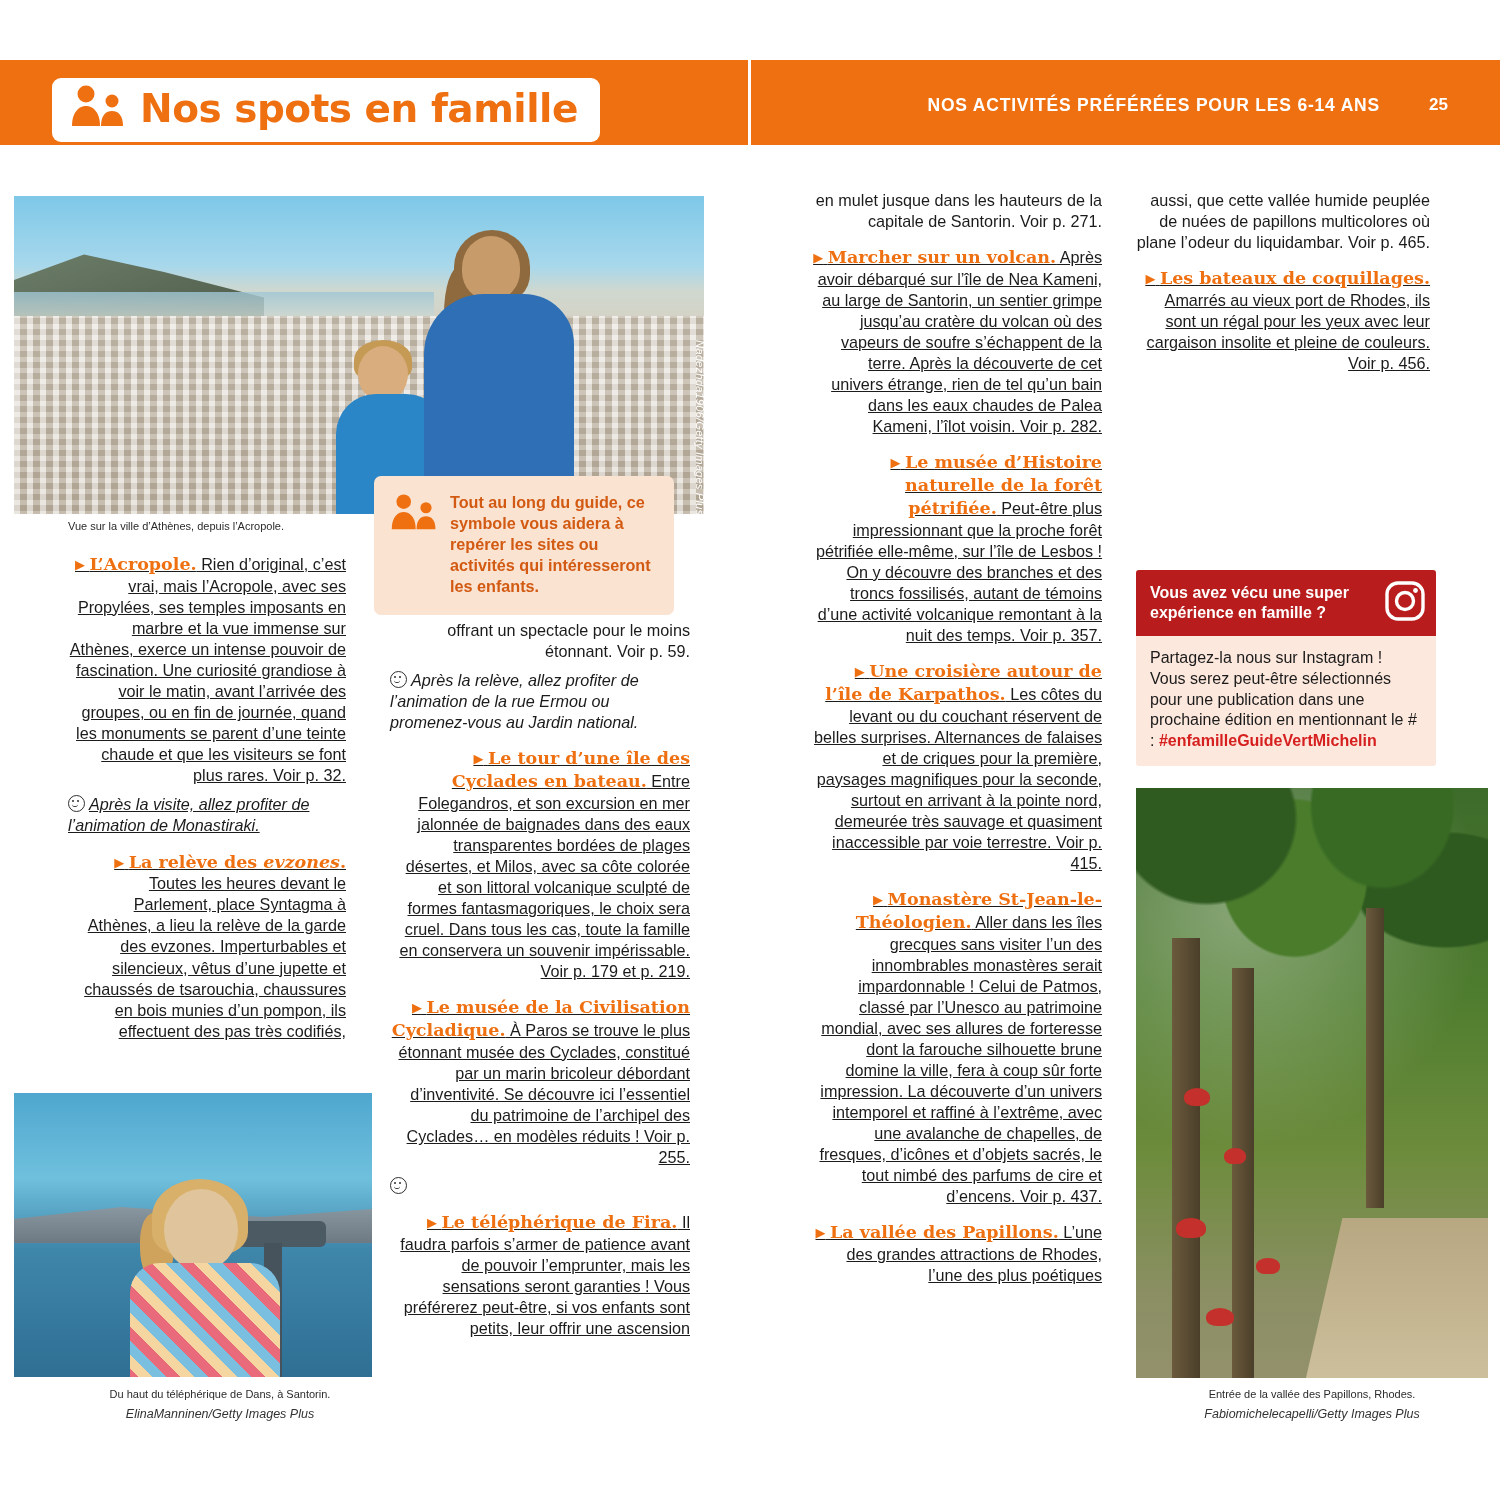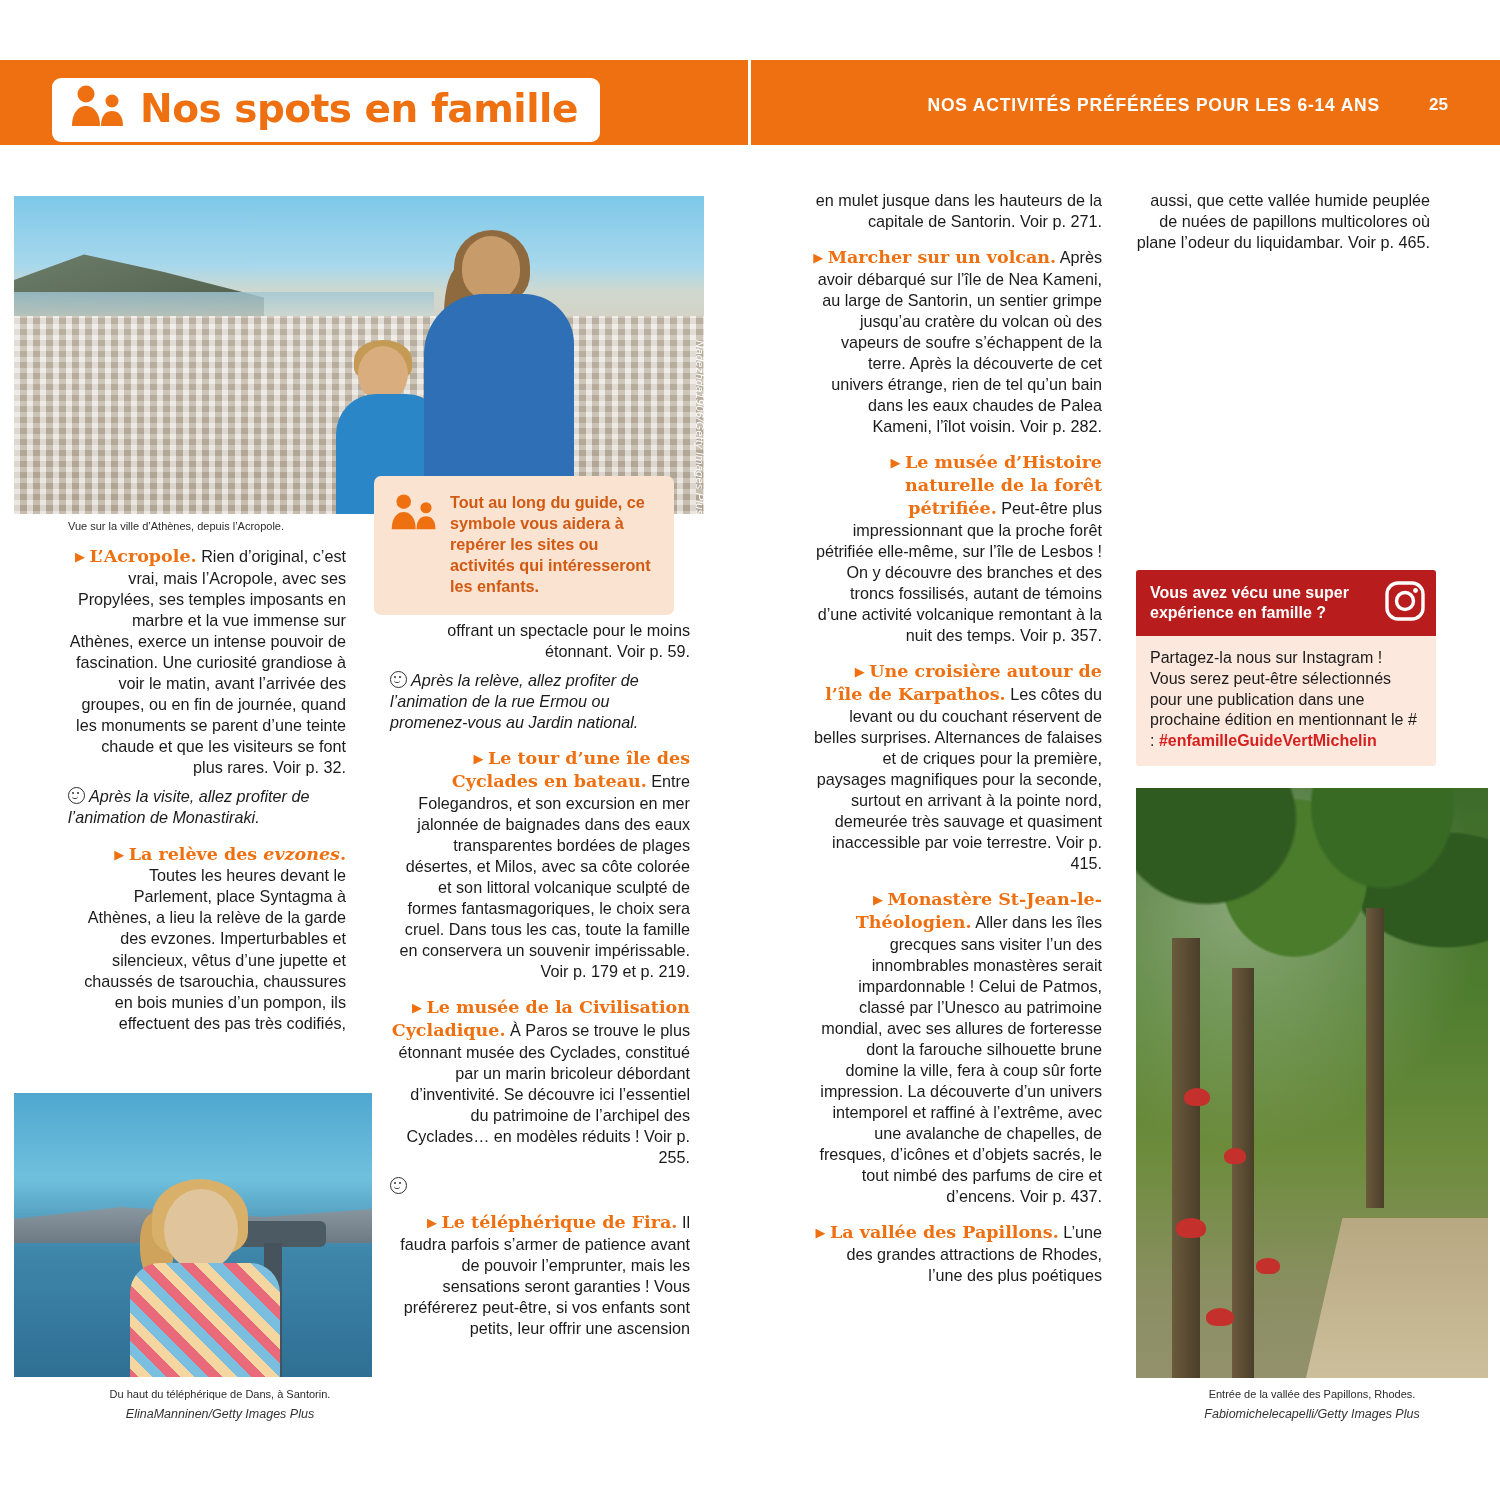"▶ Marcher sur un volcan." .entry { text-decoration: none -> underline }
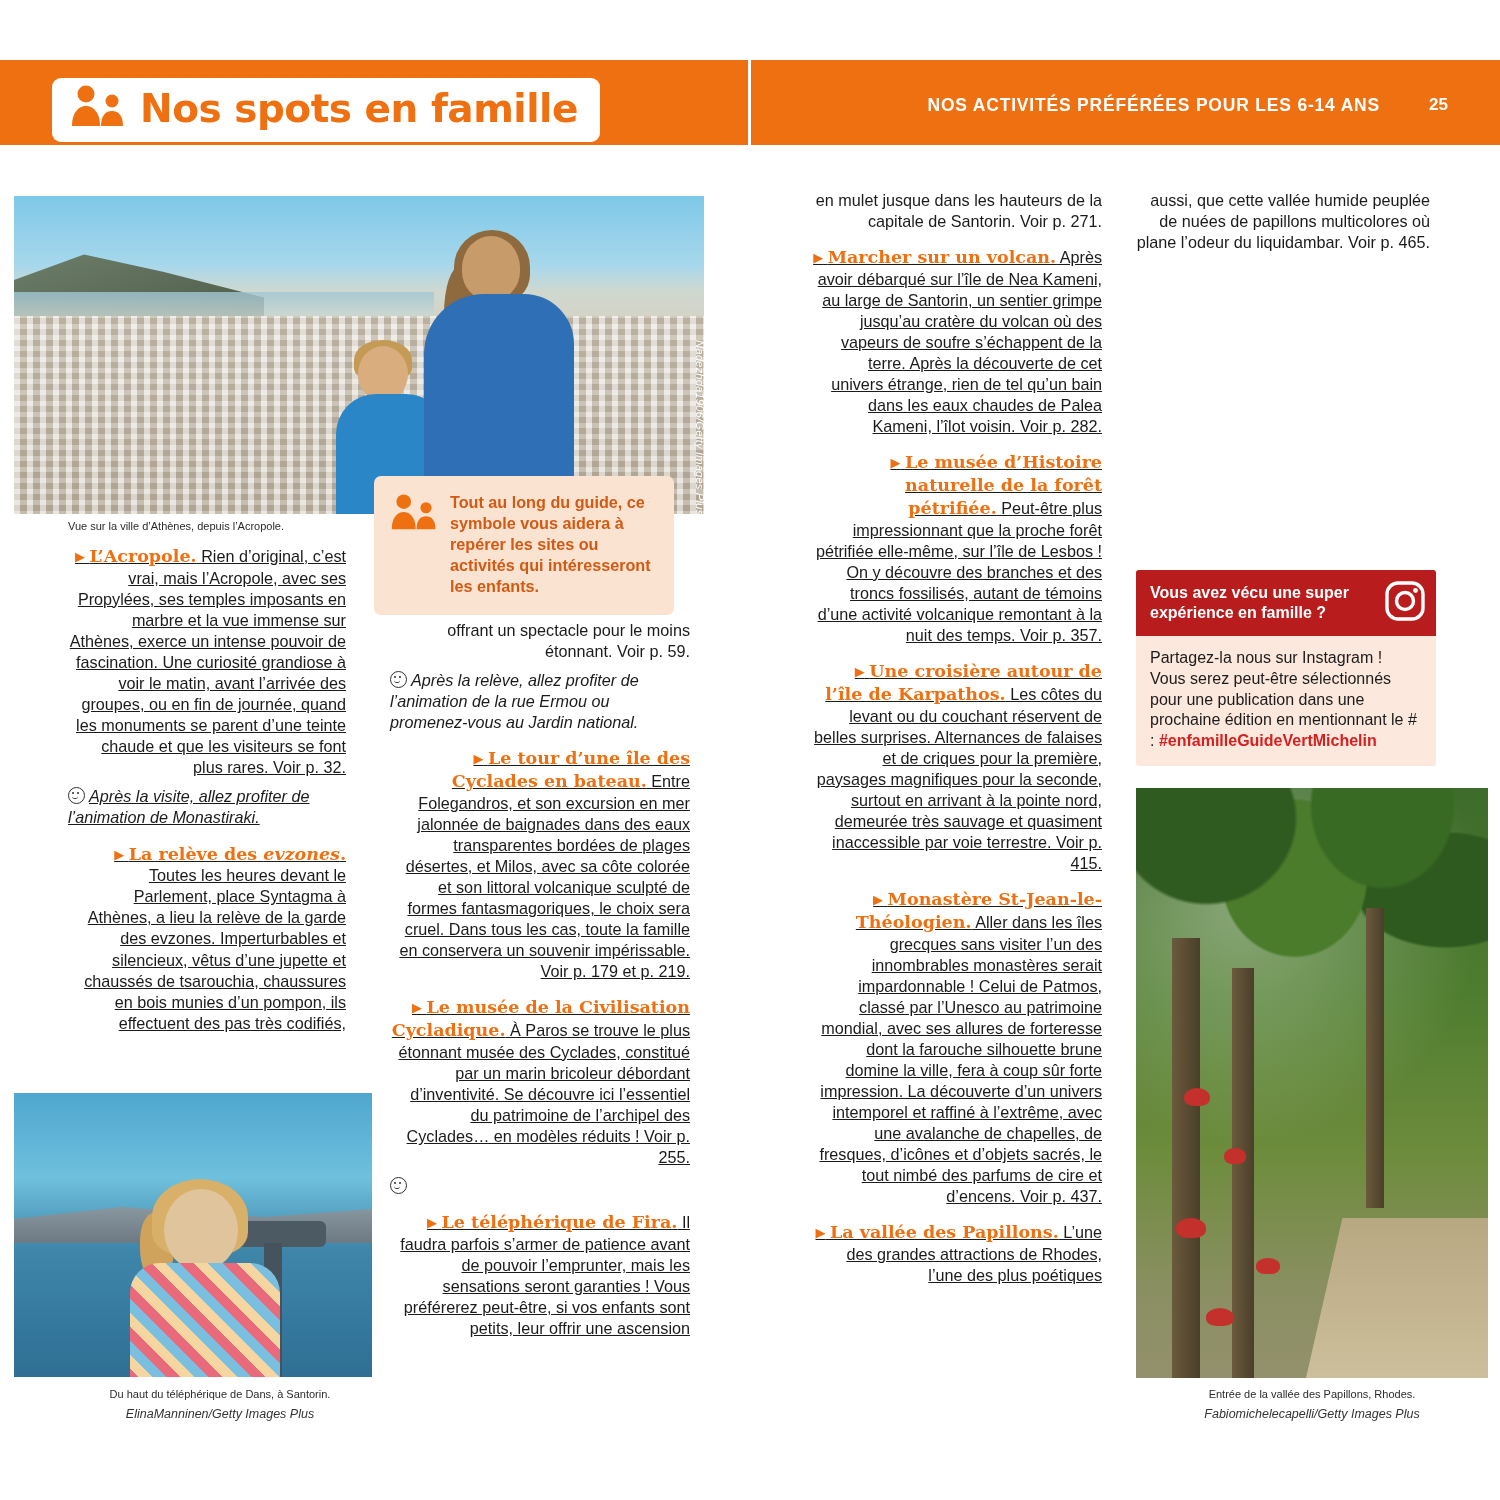"▶ Les bateaux de coquillages." p.para { html: none -> <p> <span>▶</span> <span>Les bateaux de coquillages.</span><span> Amarrés au vieux port de Rhodes, ils sont un régal pour les yeux avec leur cargaison insolite et pleine de couleurs. Voir p. 456.</span> </p> }
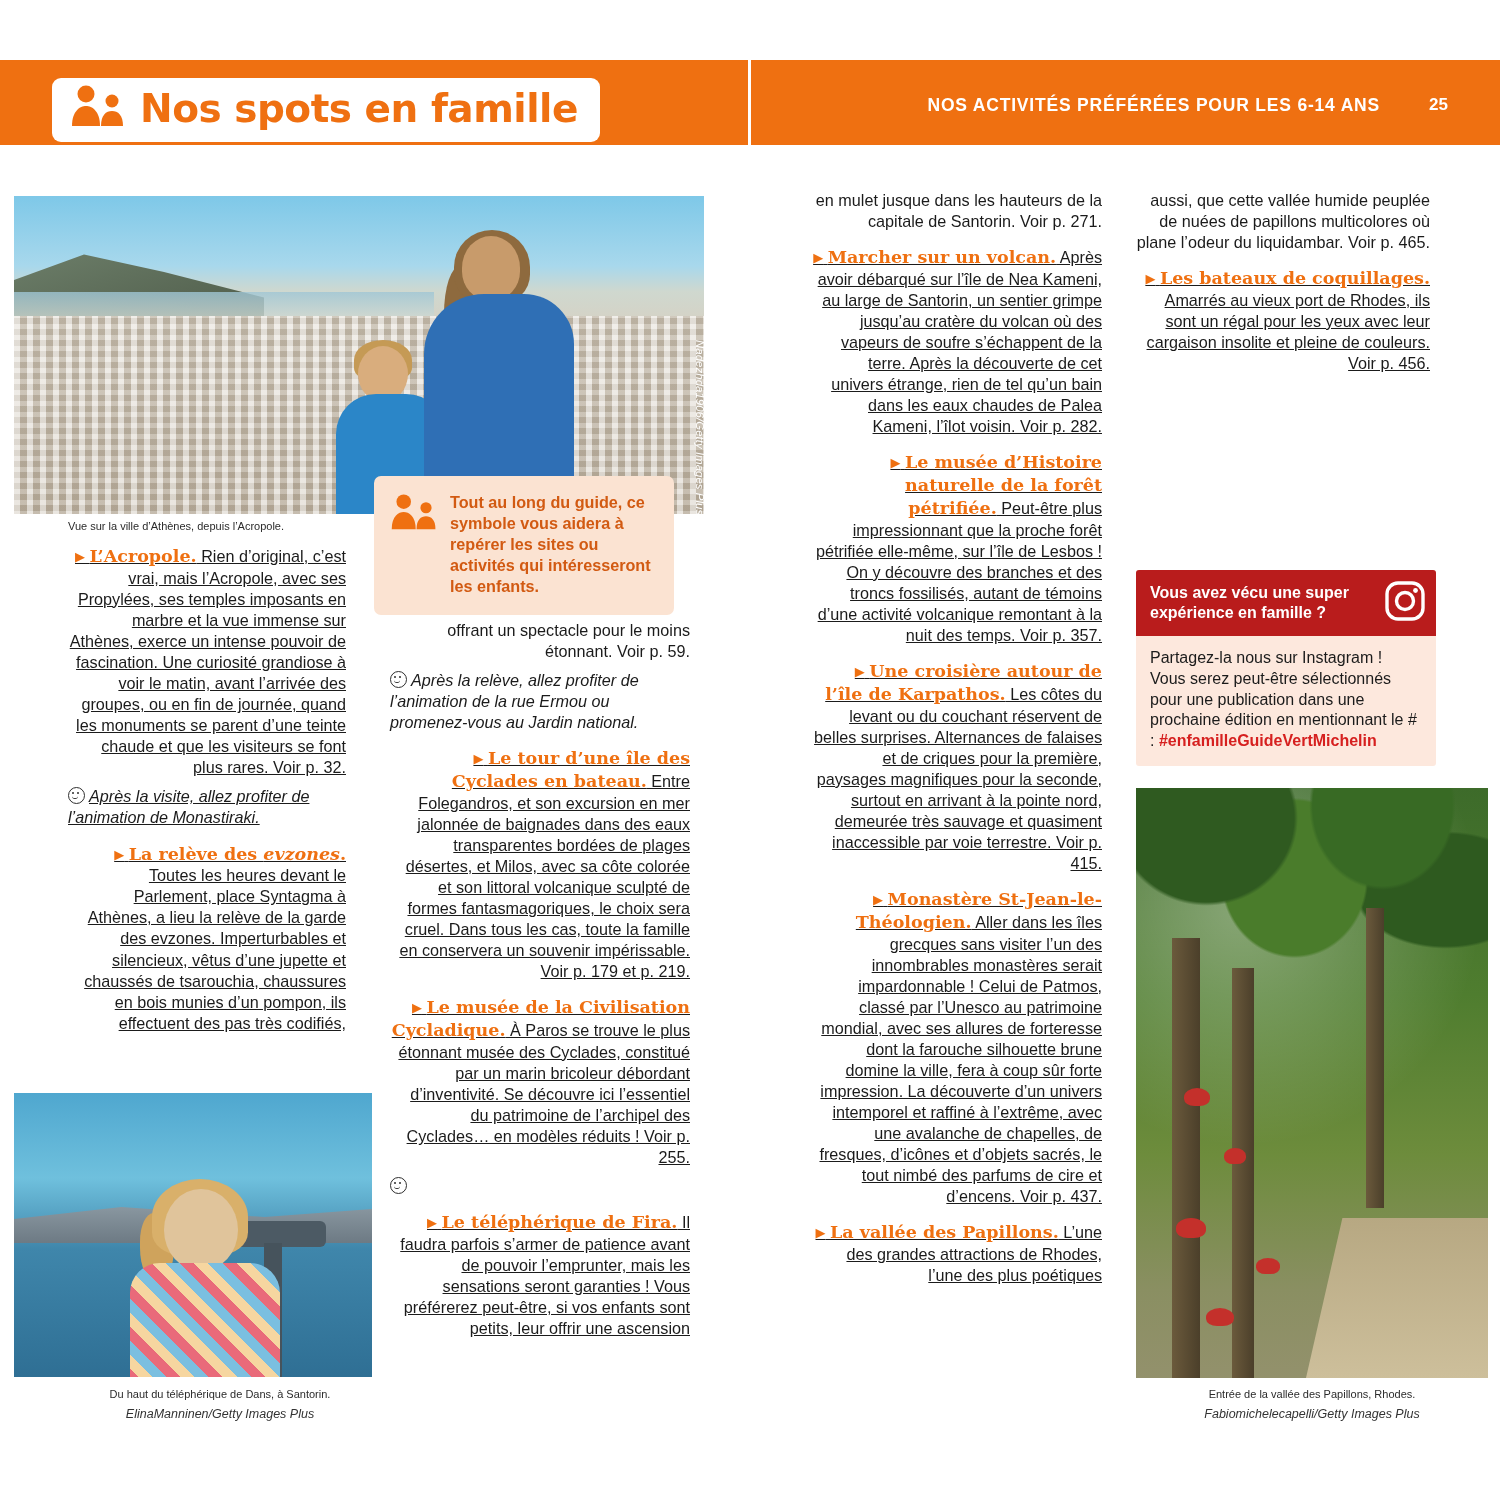"▶ L’Acropole. Rien d’original, c’est" .entry:first-child { margin-top: 0 -> 8px }
